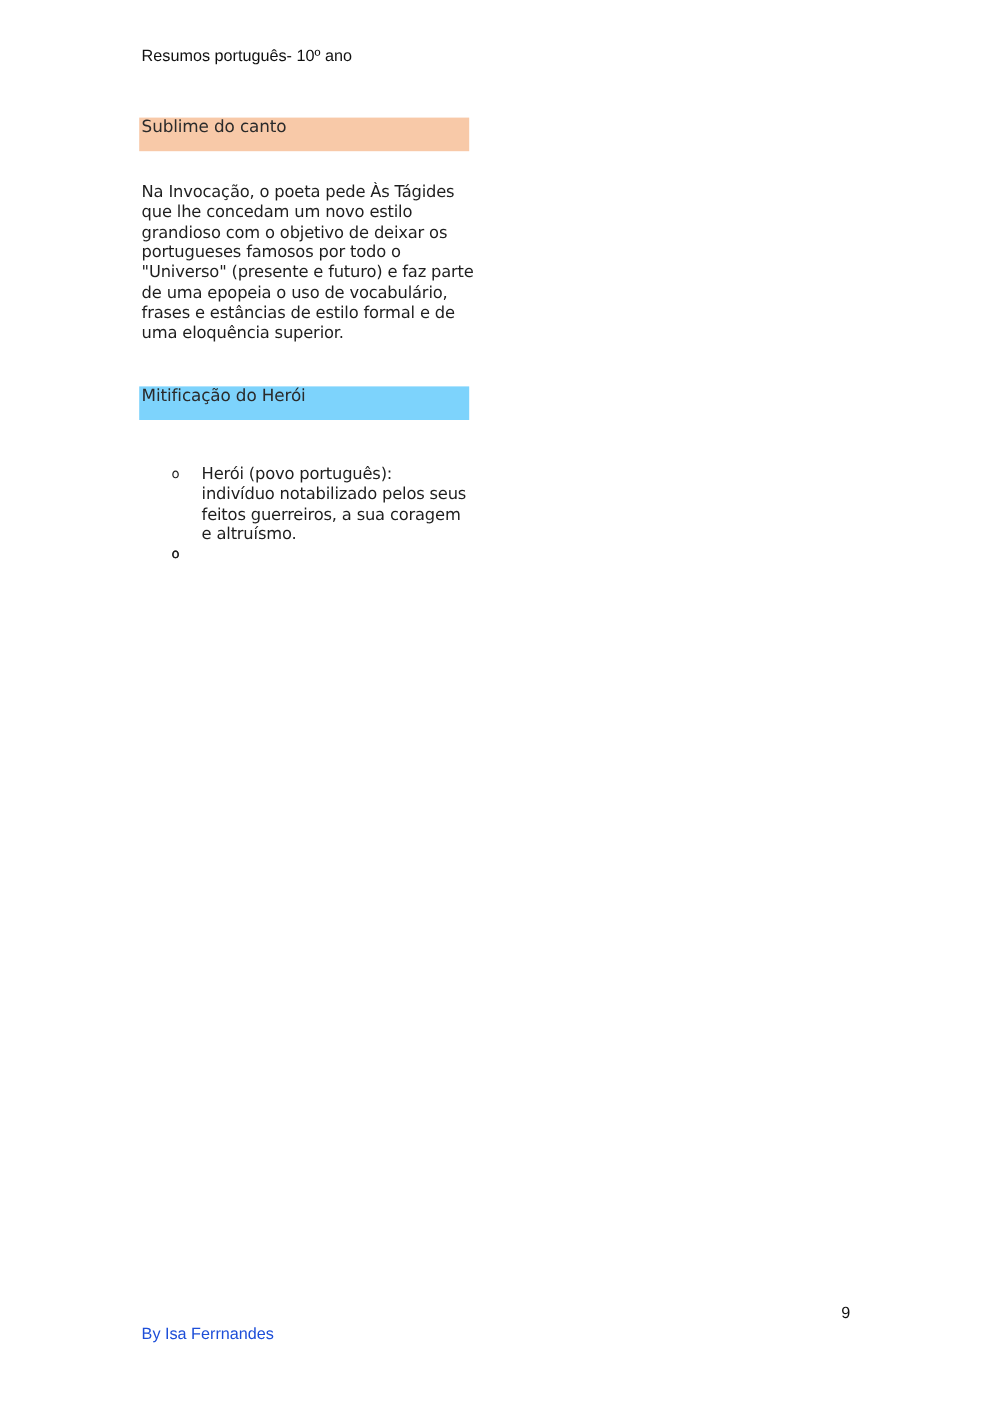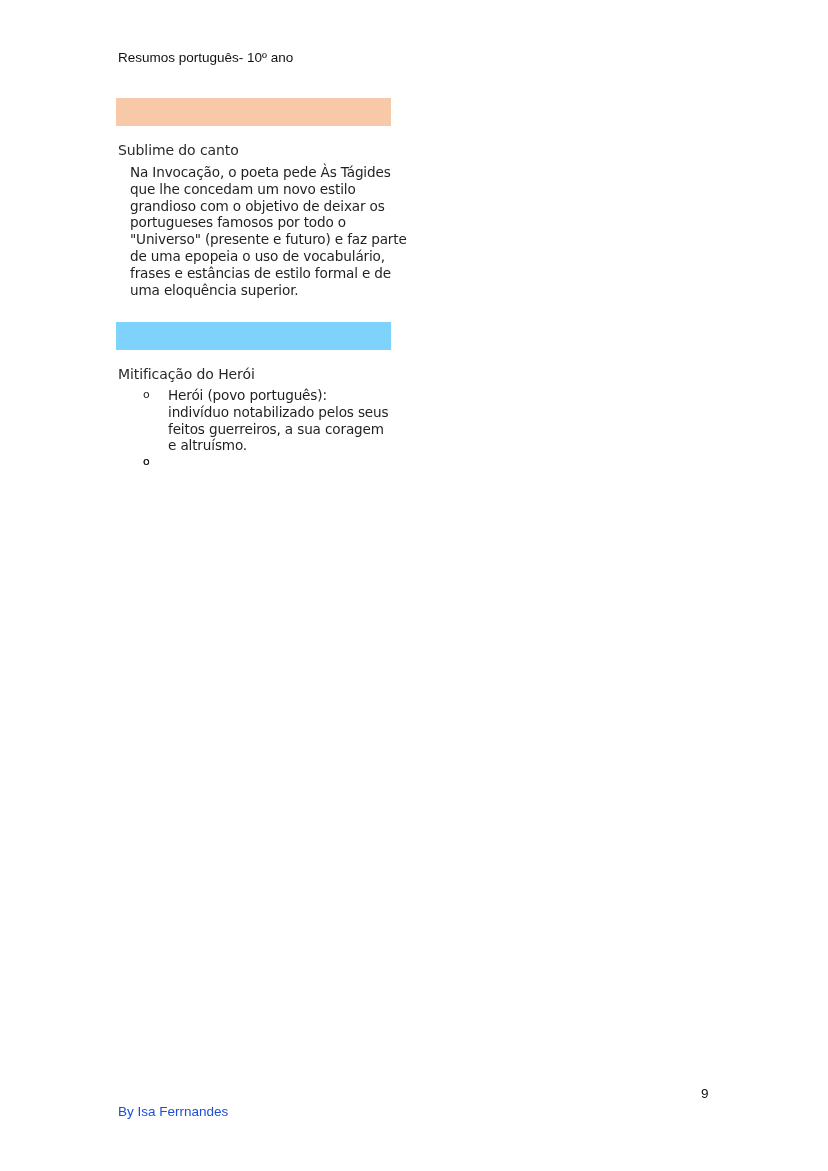"Resumos português- 10º ano" .header { top: 50px -> 39px }
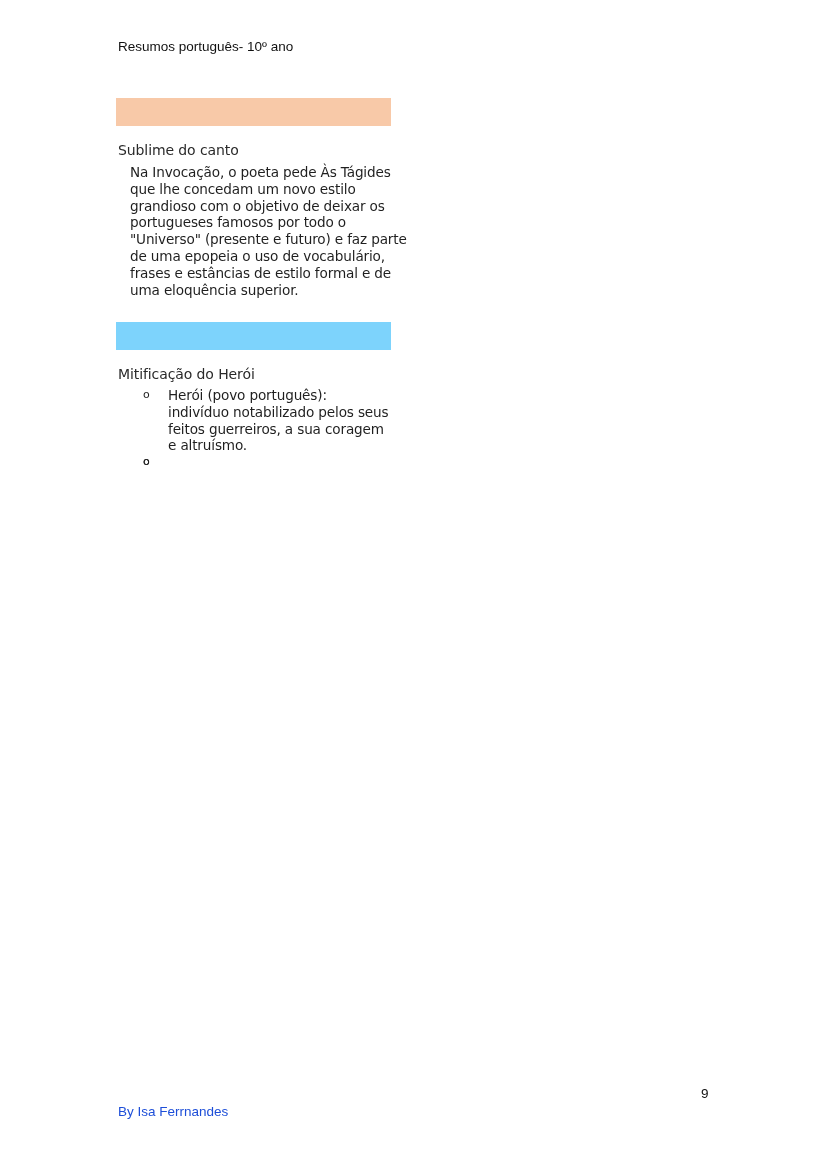"Sublime do canto" .band-title { margin-top: 44px -> none }
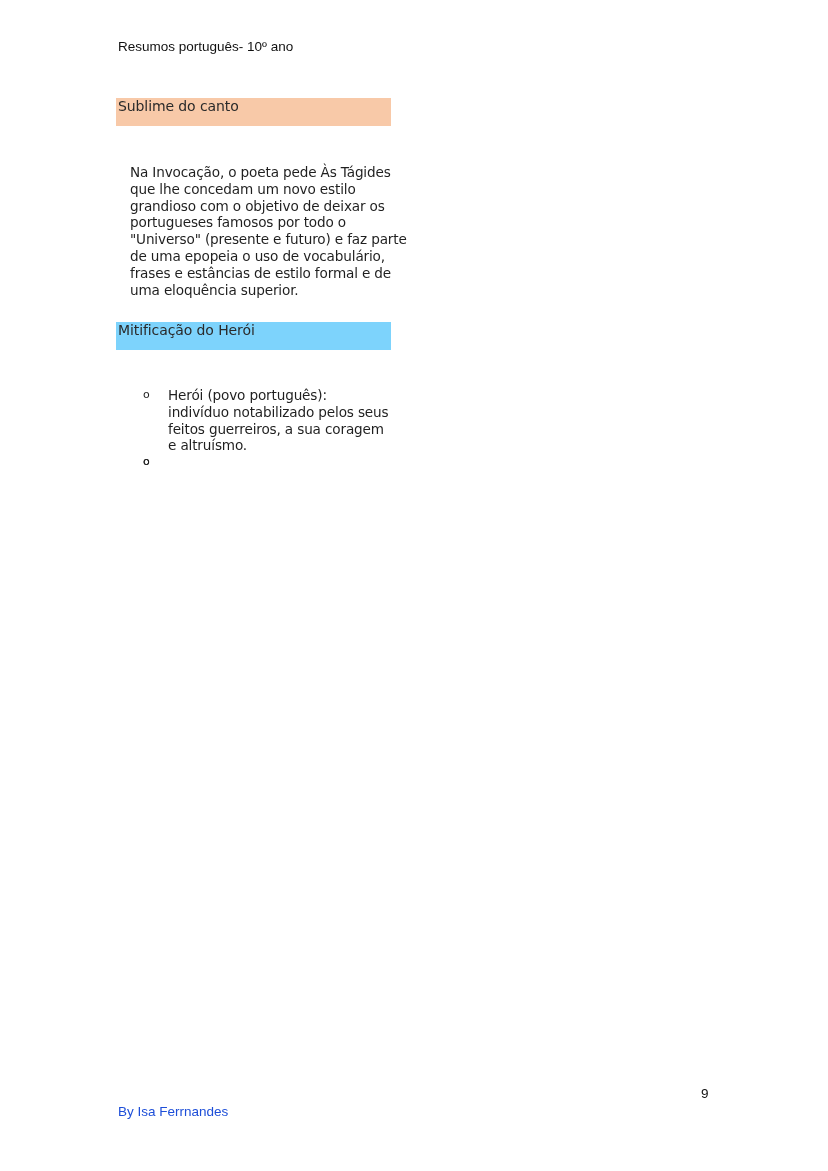"Na Invocação, o poeta pede" .body-text { margin: 12px -> 0 }
